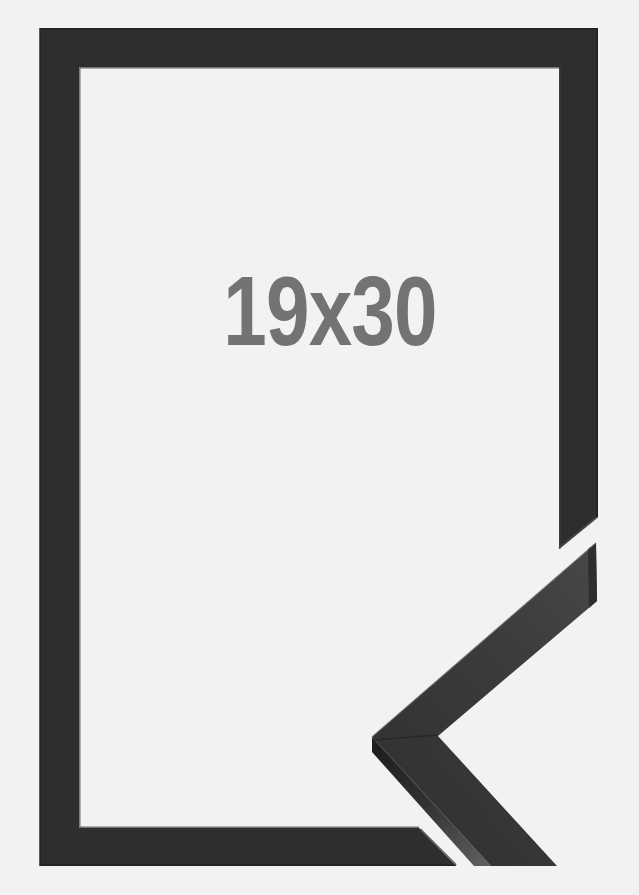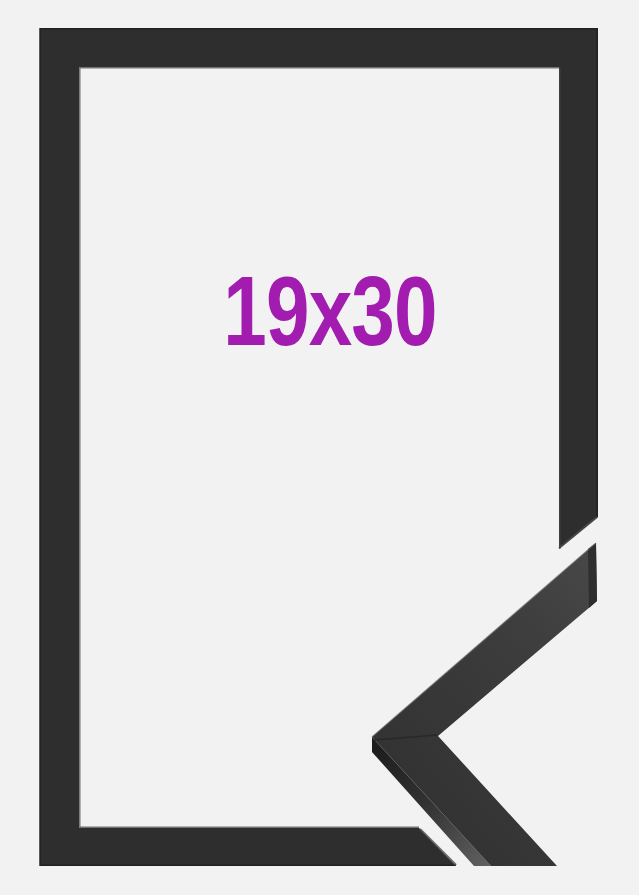"19x30" .size-label { color: #a21caf -> #737373 }
